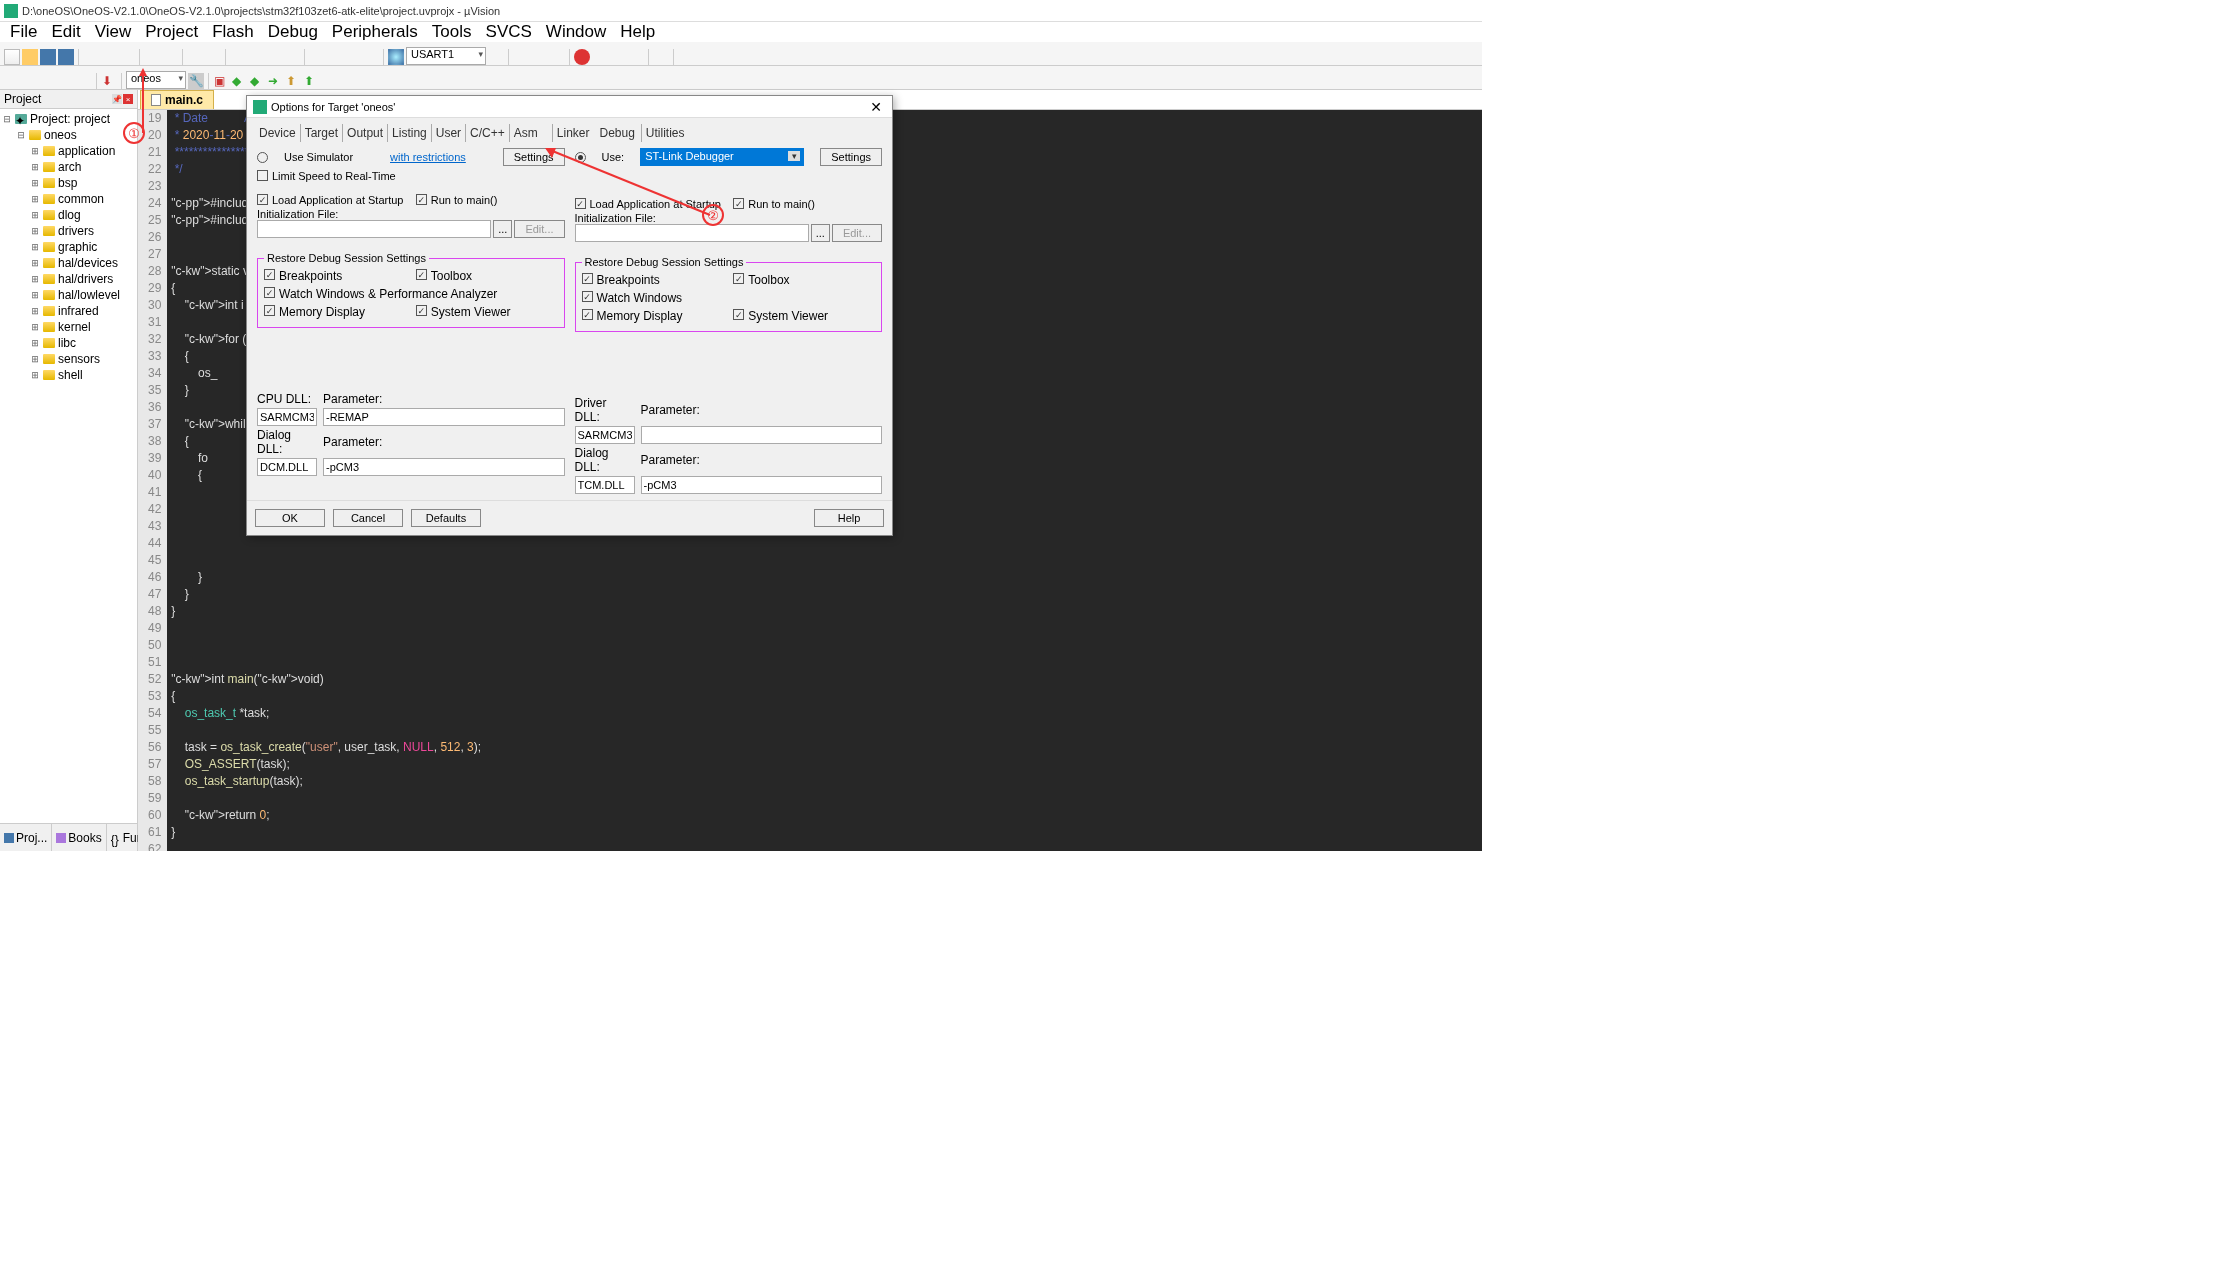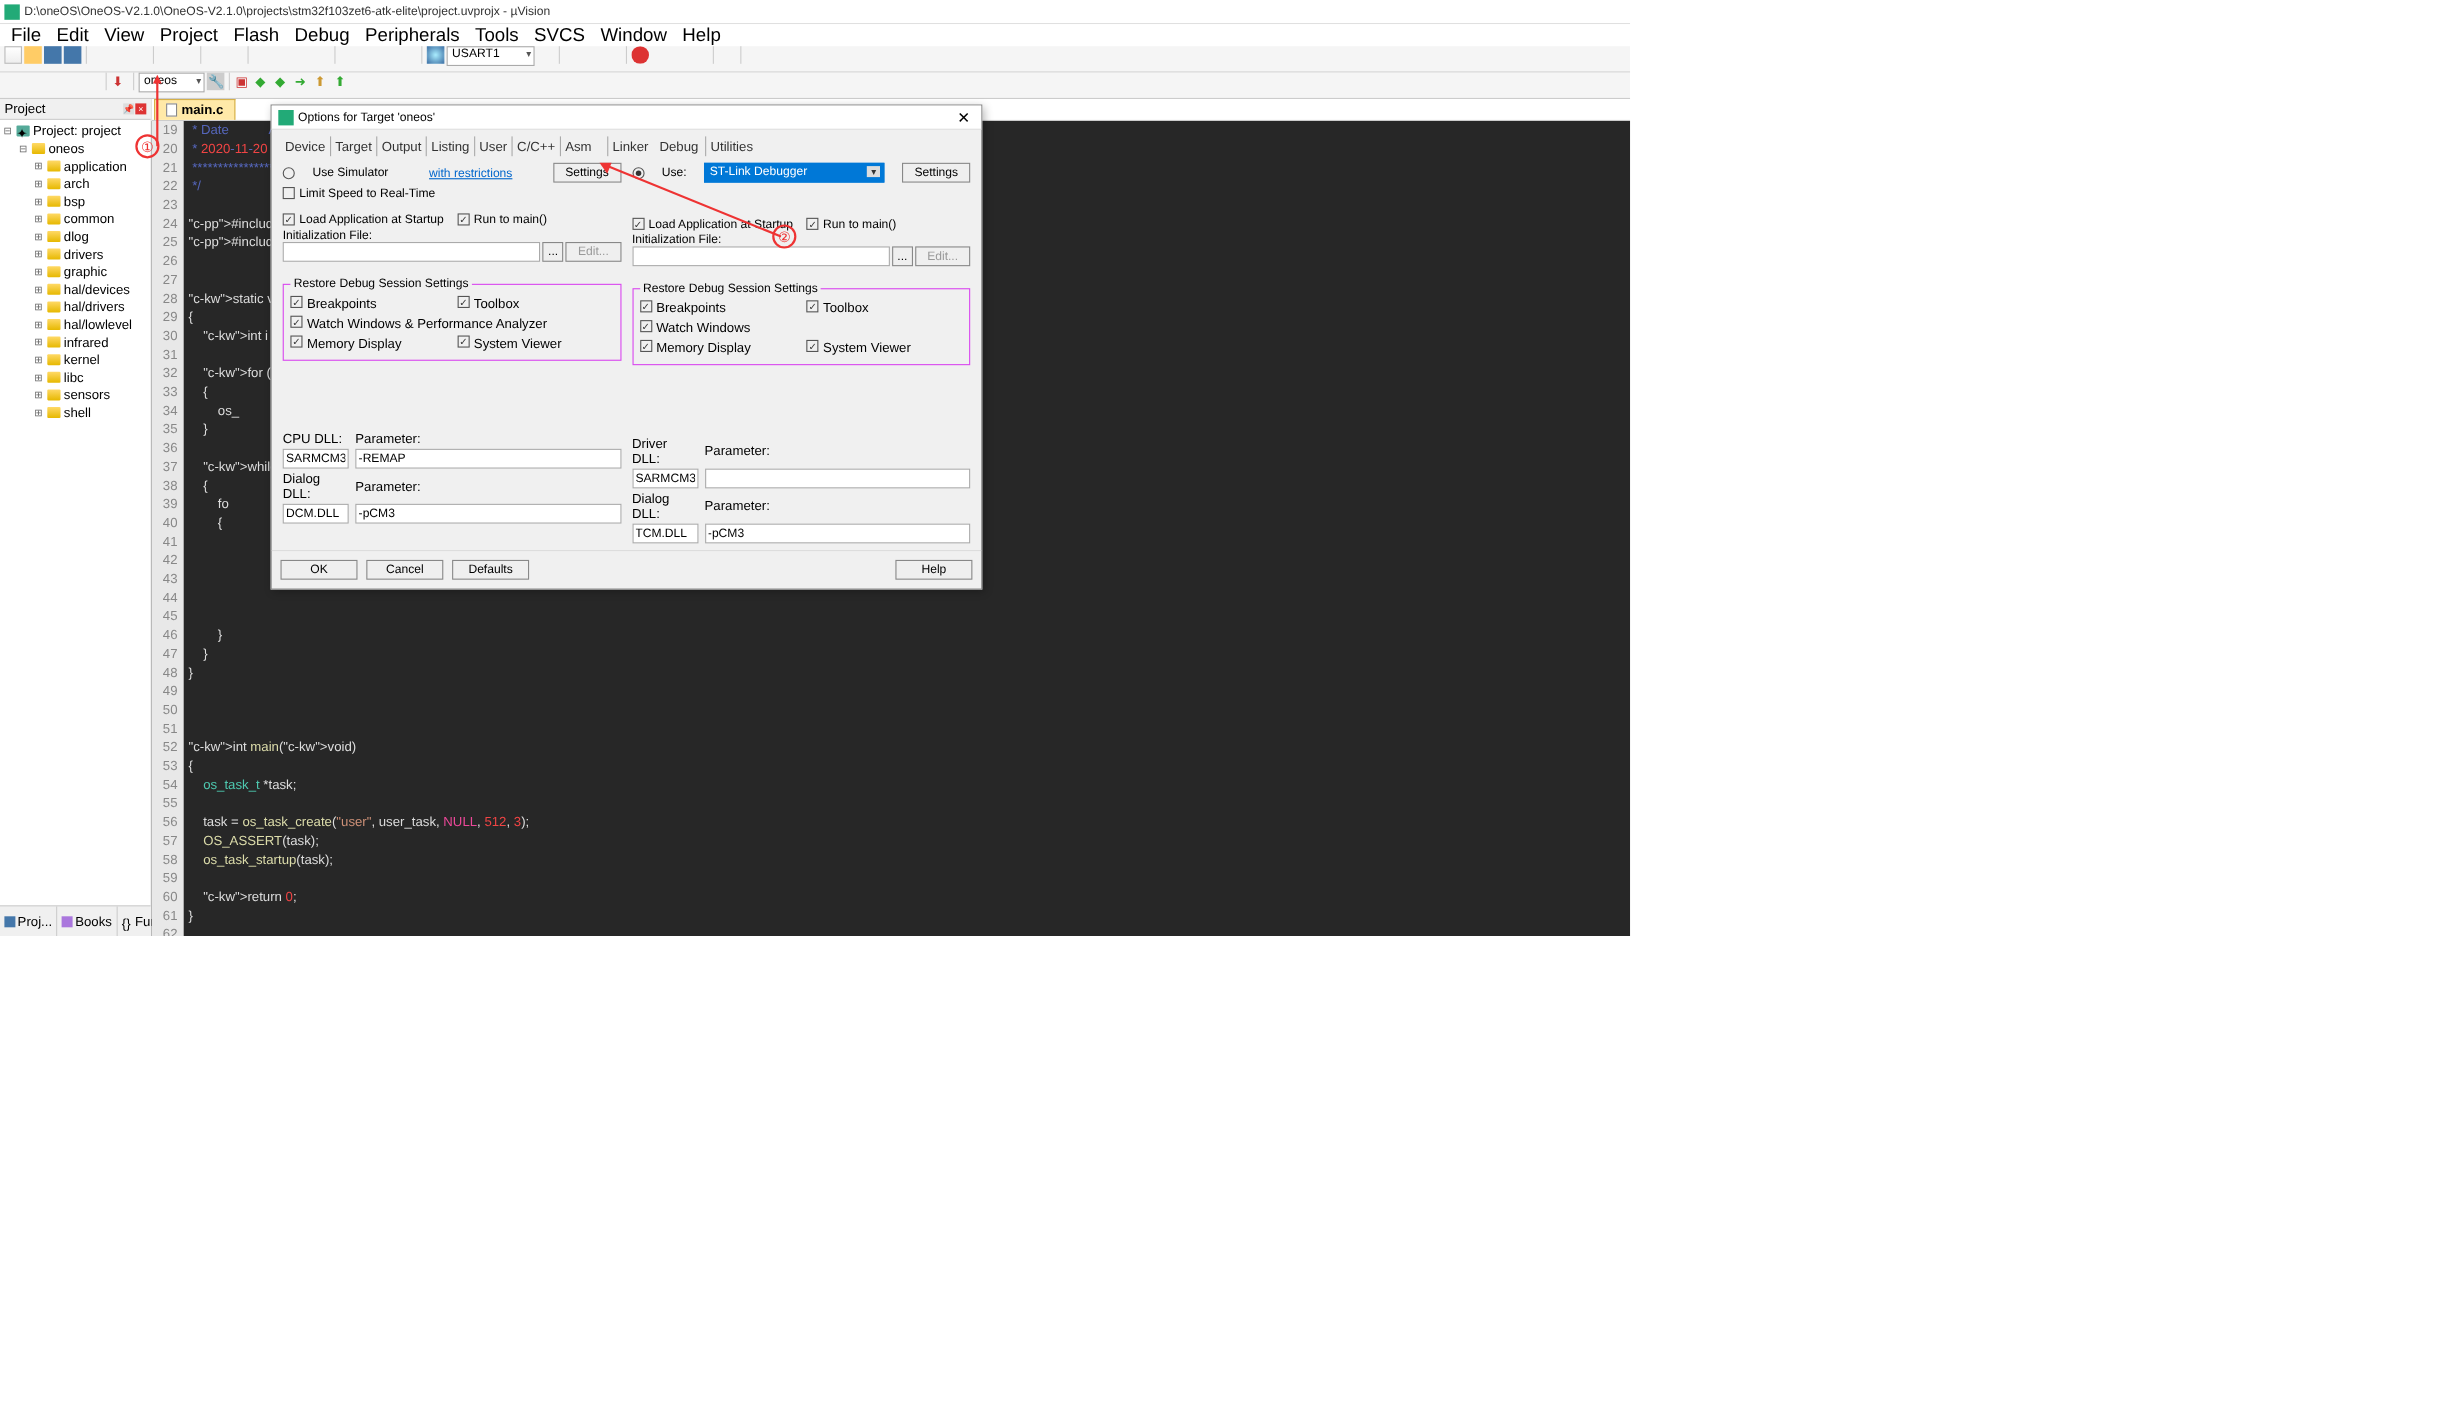"USART1" .toolbar { align-items: flex-start -> flex-end }
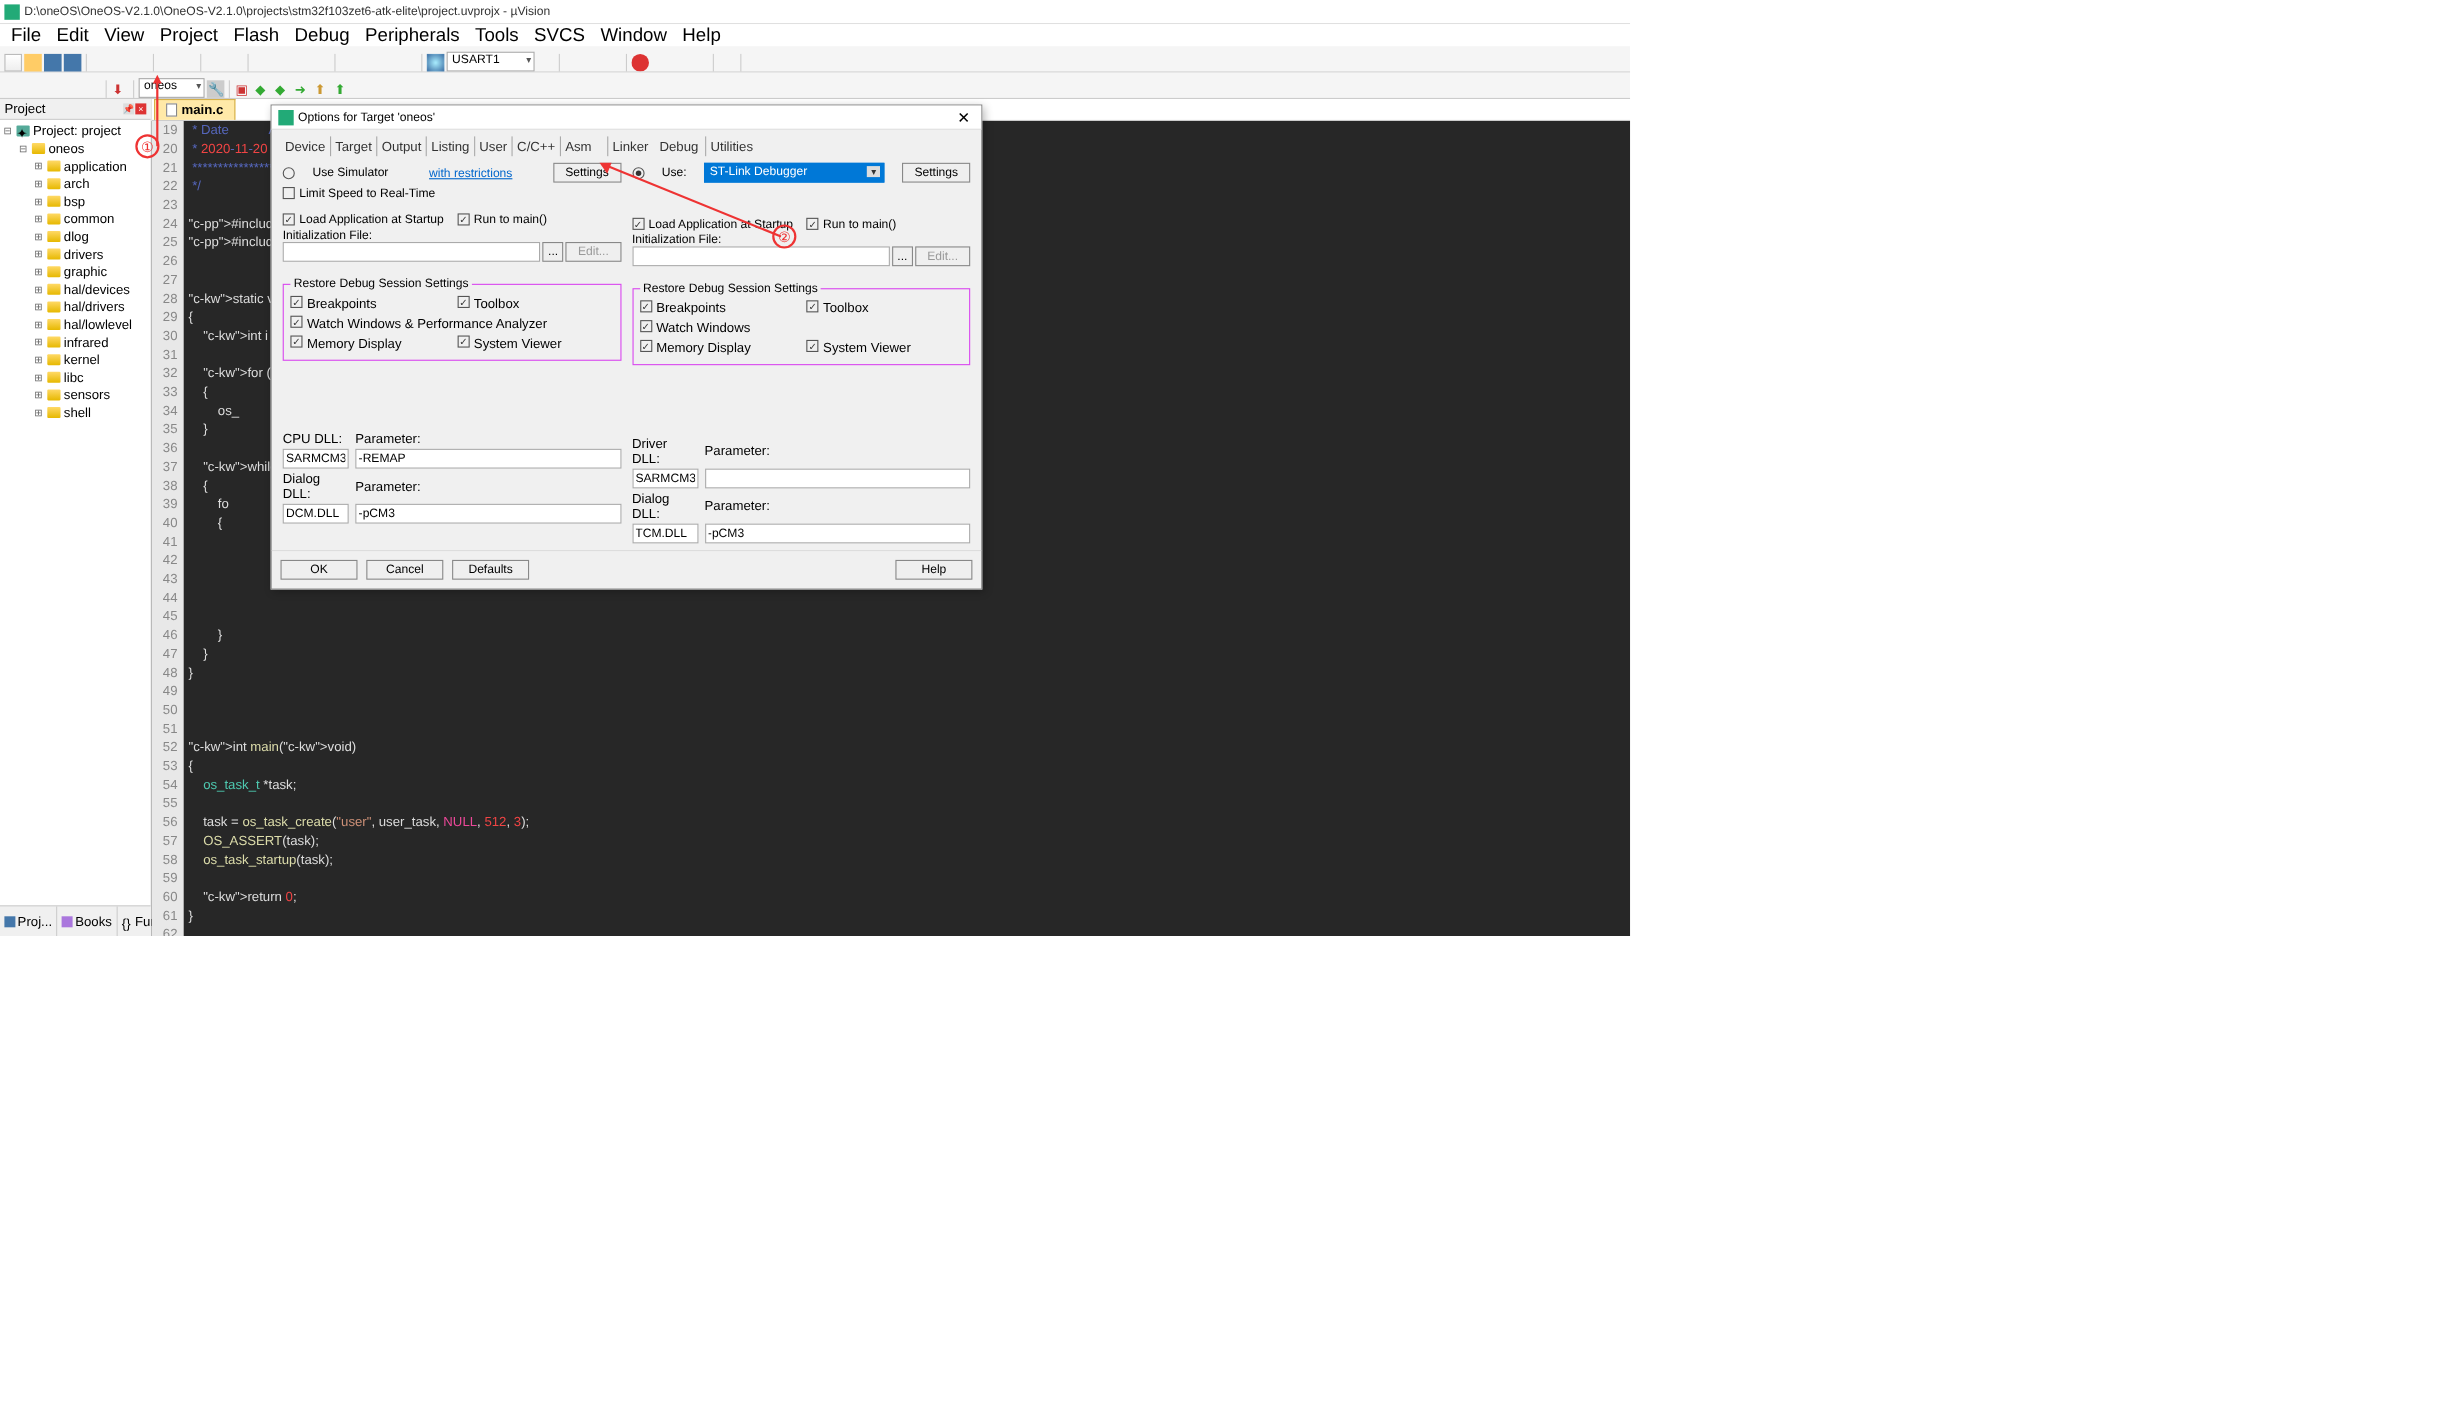"2020" .c-num { color: #ef4444 -> #fdba74 }
